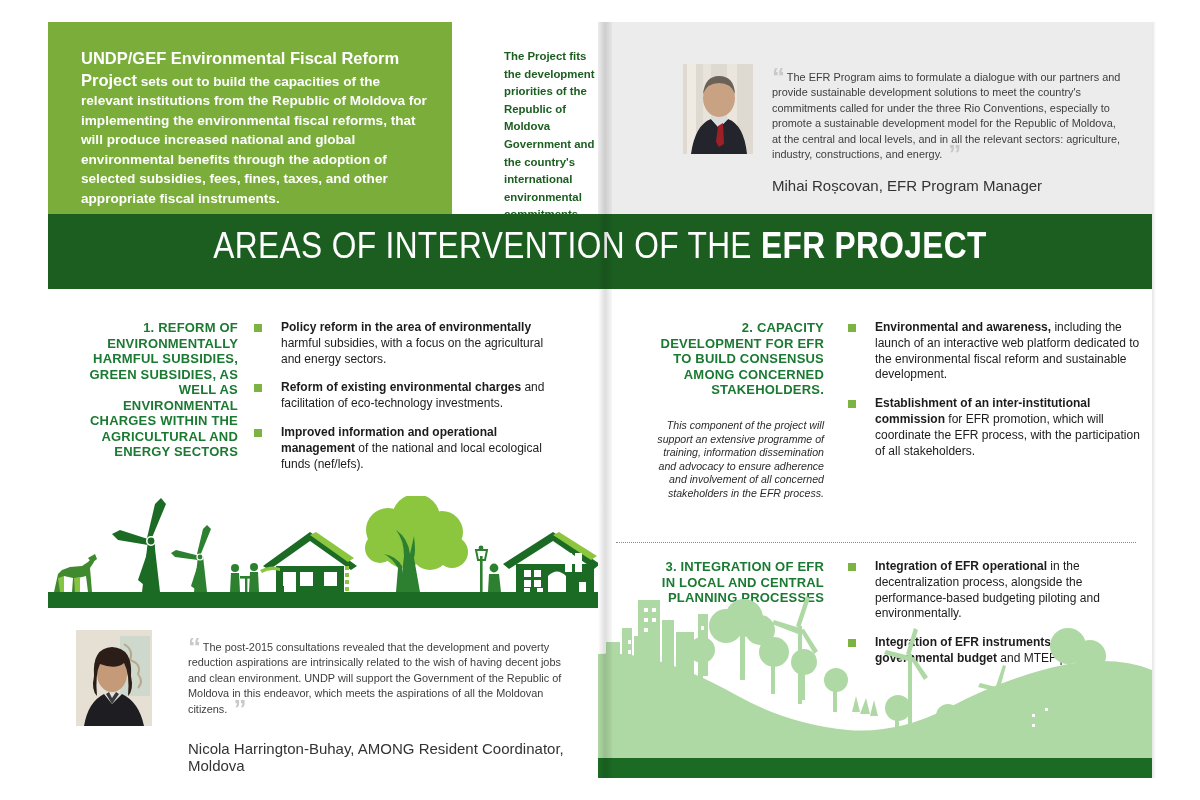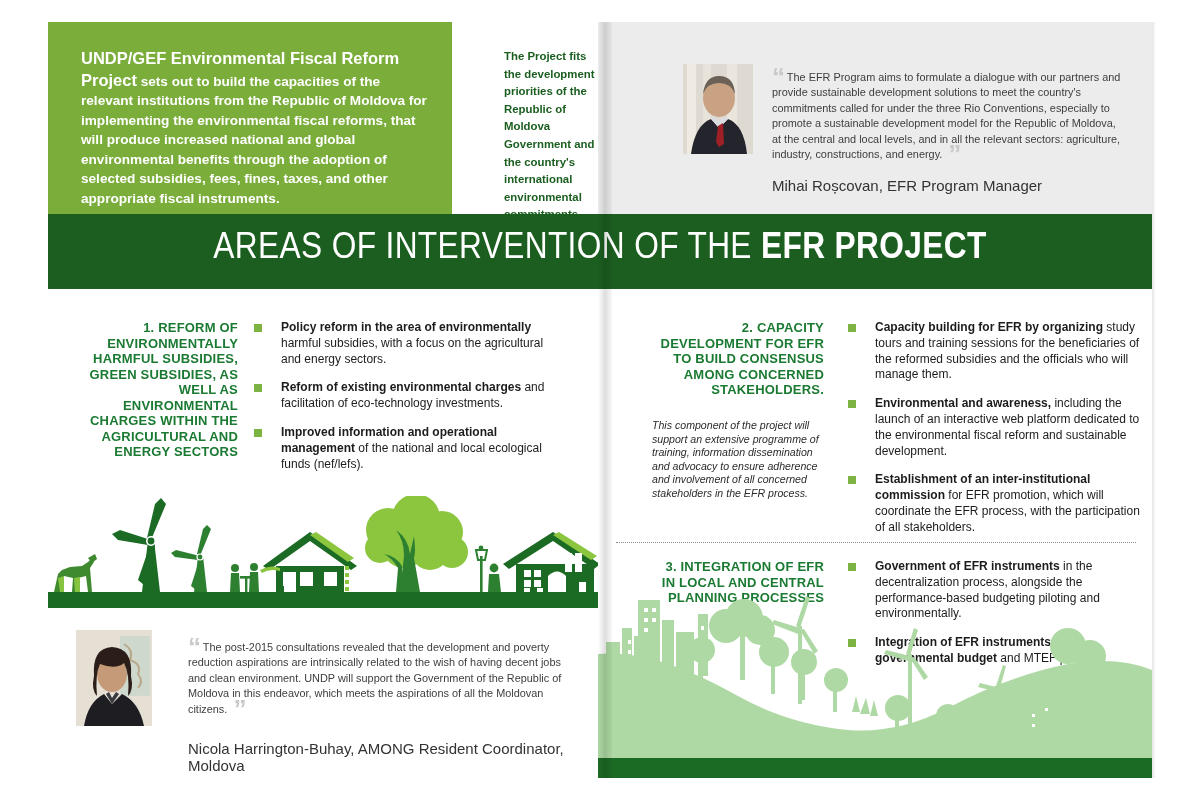"Capacity building for EFR by" li { html: <li><b>Capacity building for EFR by organizing</b><span> study tours and training sessions for the beneficiaries of the reformed subsidies and the officials who will manage them.</span></li> -> none }
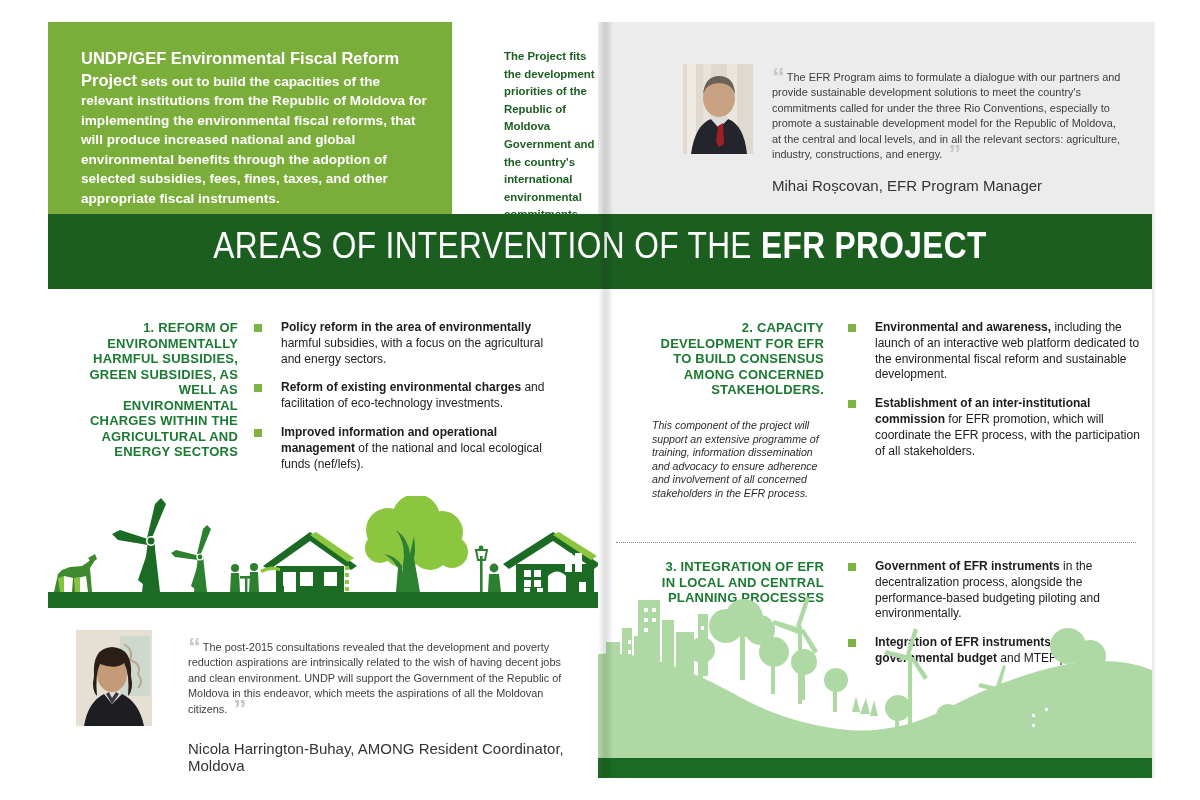"This component of the project" .sec-note { text-align: left -> right }
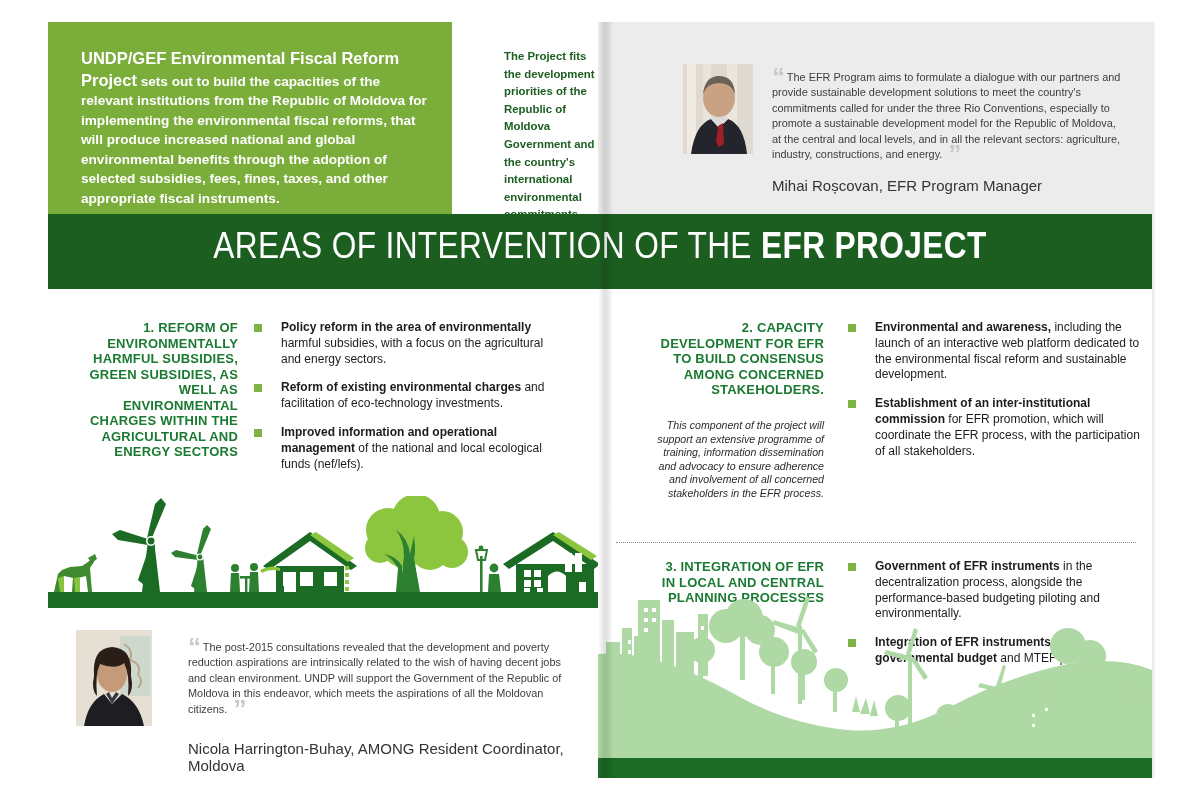"Government of EFR instruments" b { text: Government of EFR instruments -> Integration of EFR operational }
